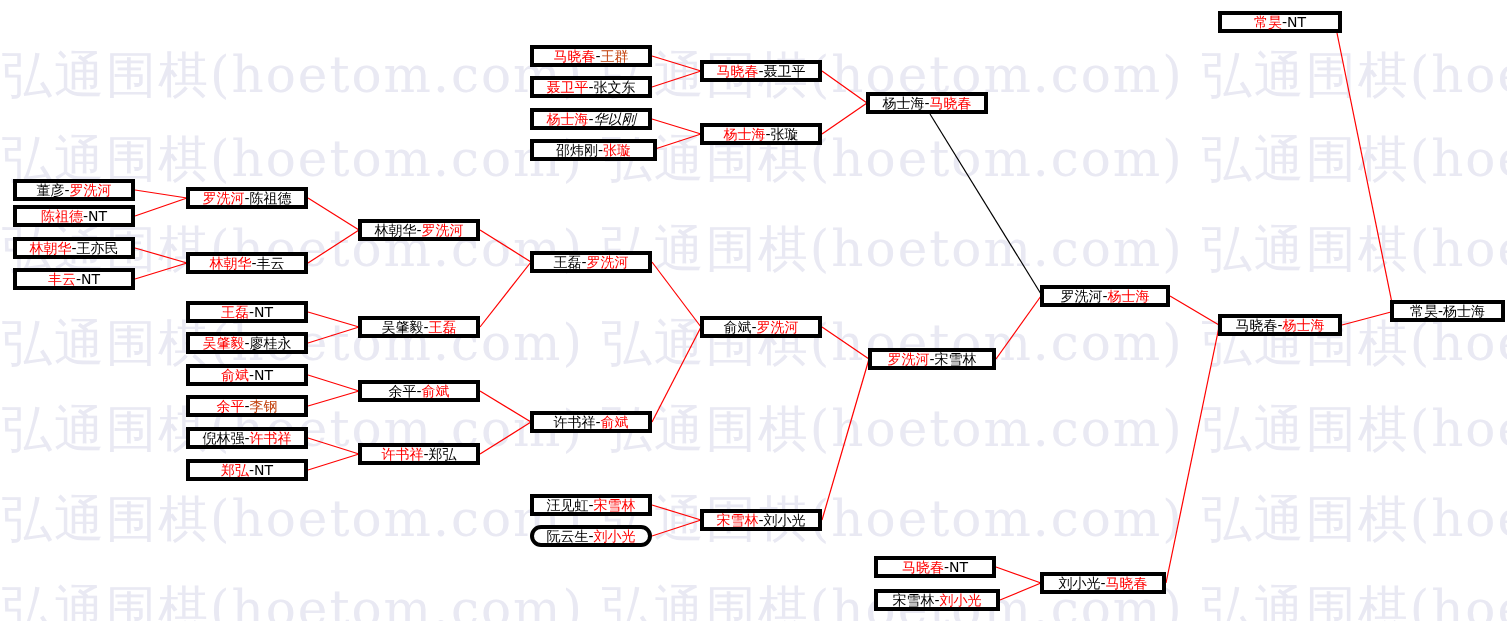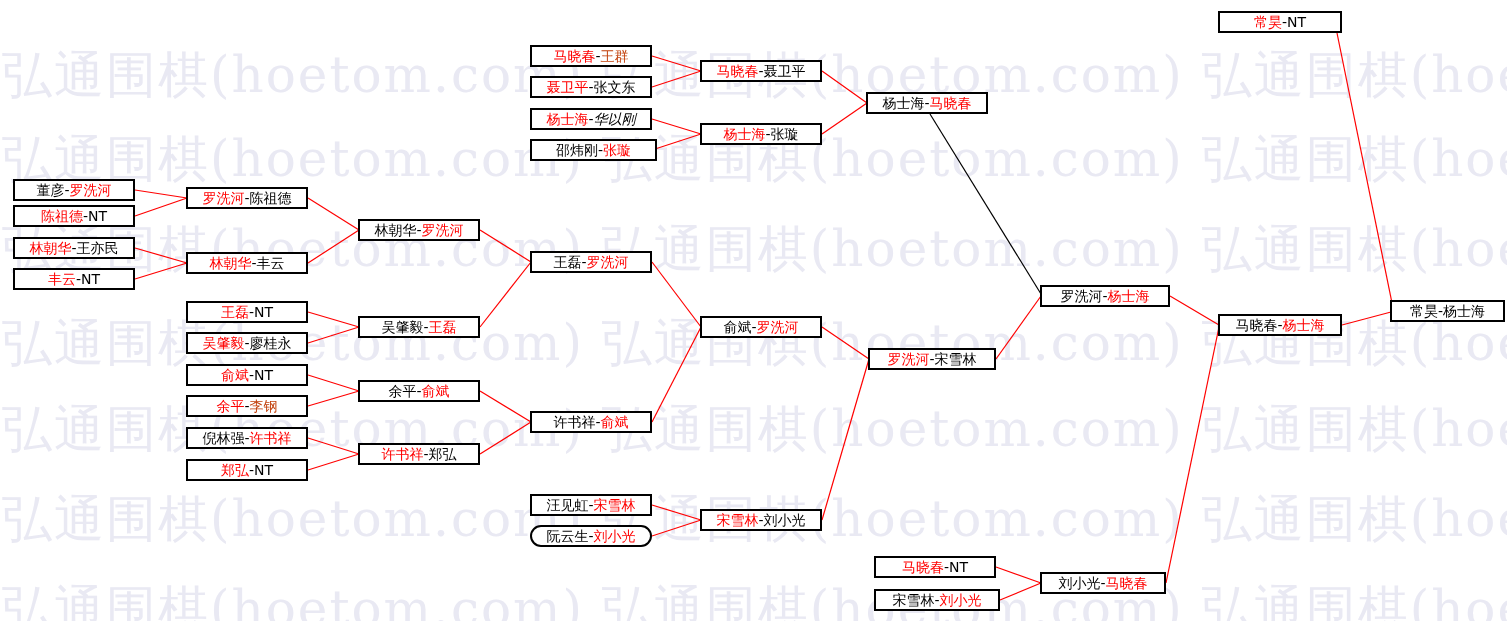"常昊" .match-box { border: 2px solid #3b82f6 -> 4px solid #3b82f6 }
